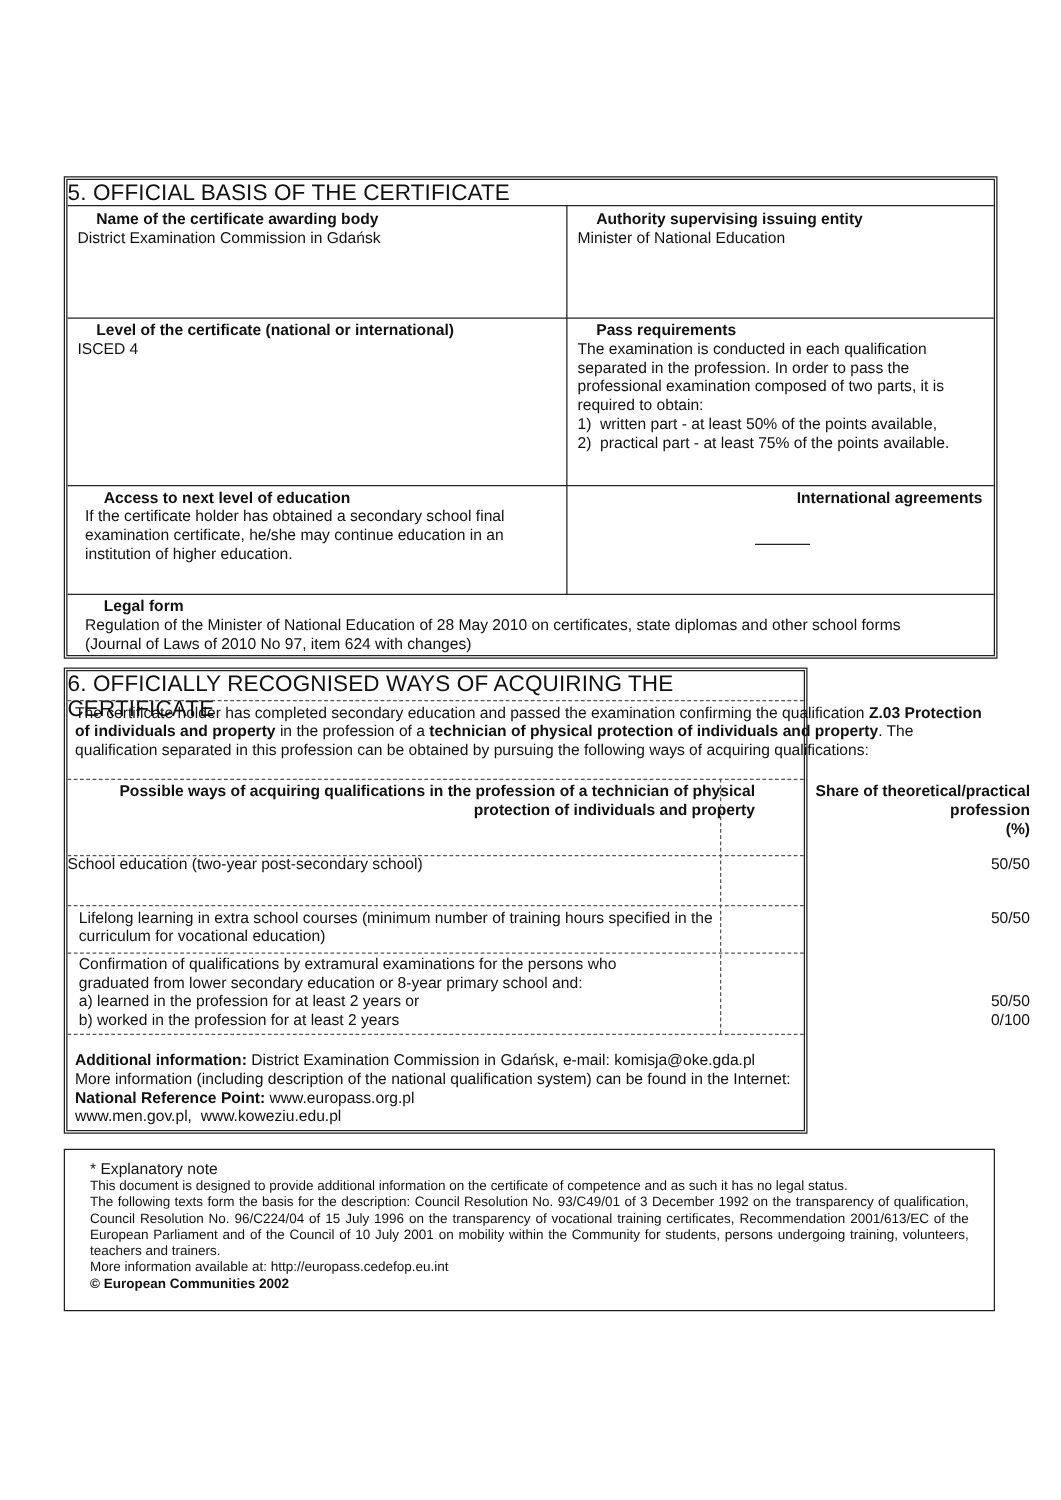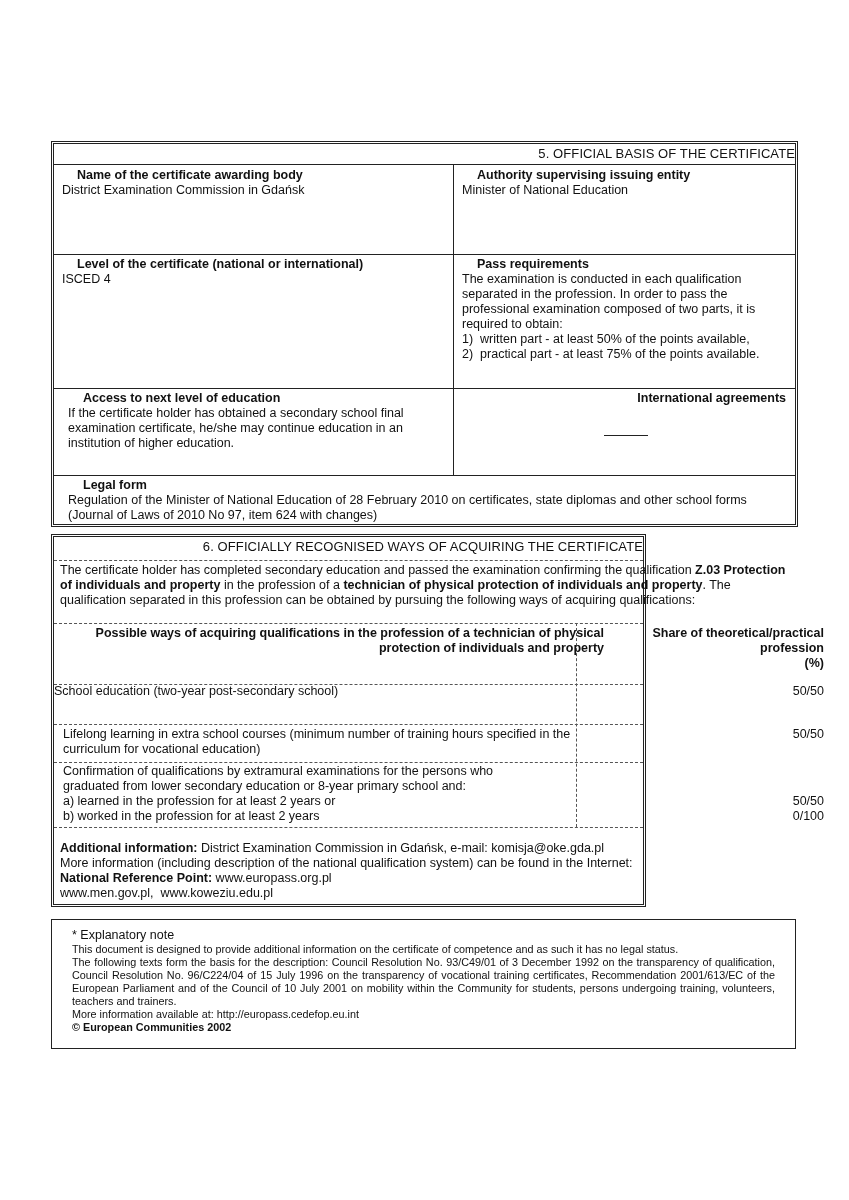"5. OFFICIAL BASIS OF THE" .sec-title { font-size: 13px -> 18px; text-align: right -> left }
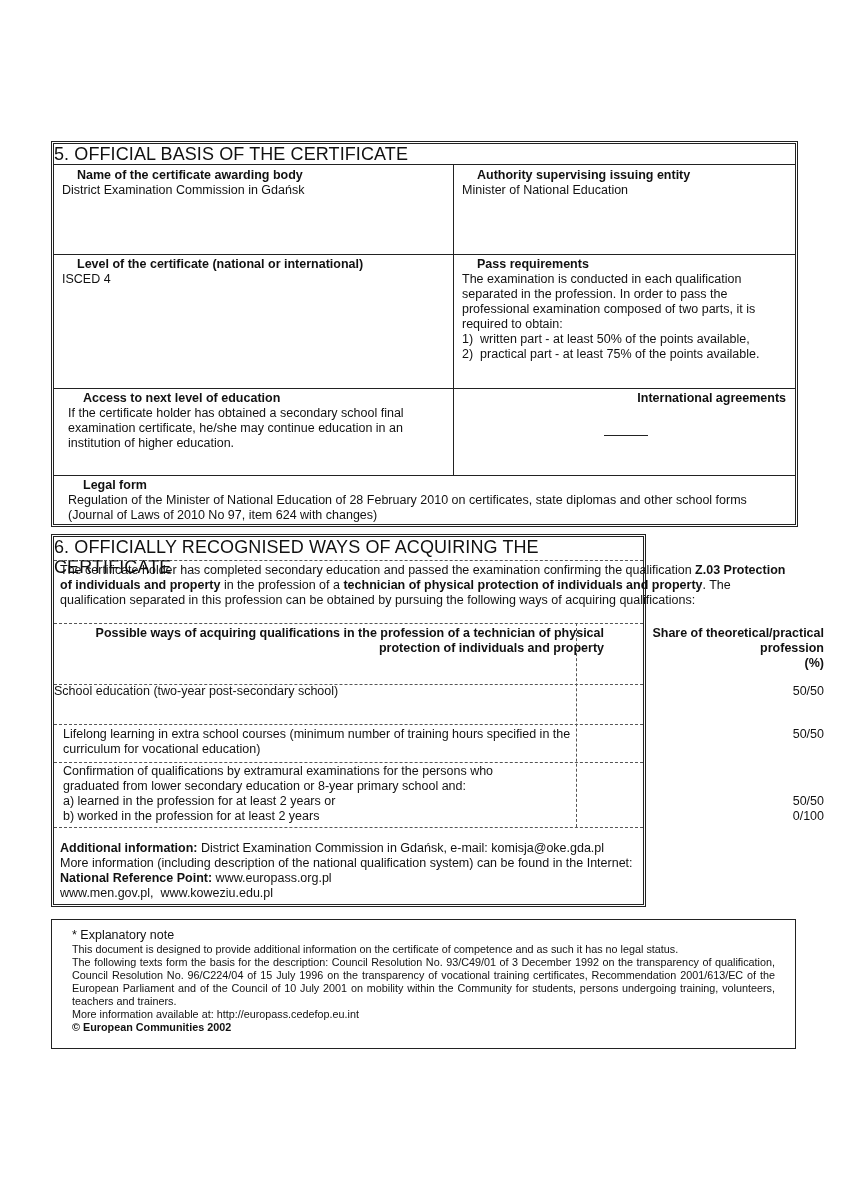"Regulation of the Minister of" div { text: February -> May }
